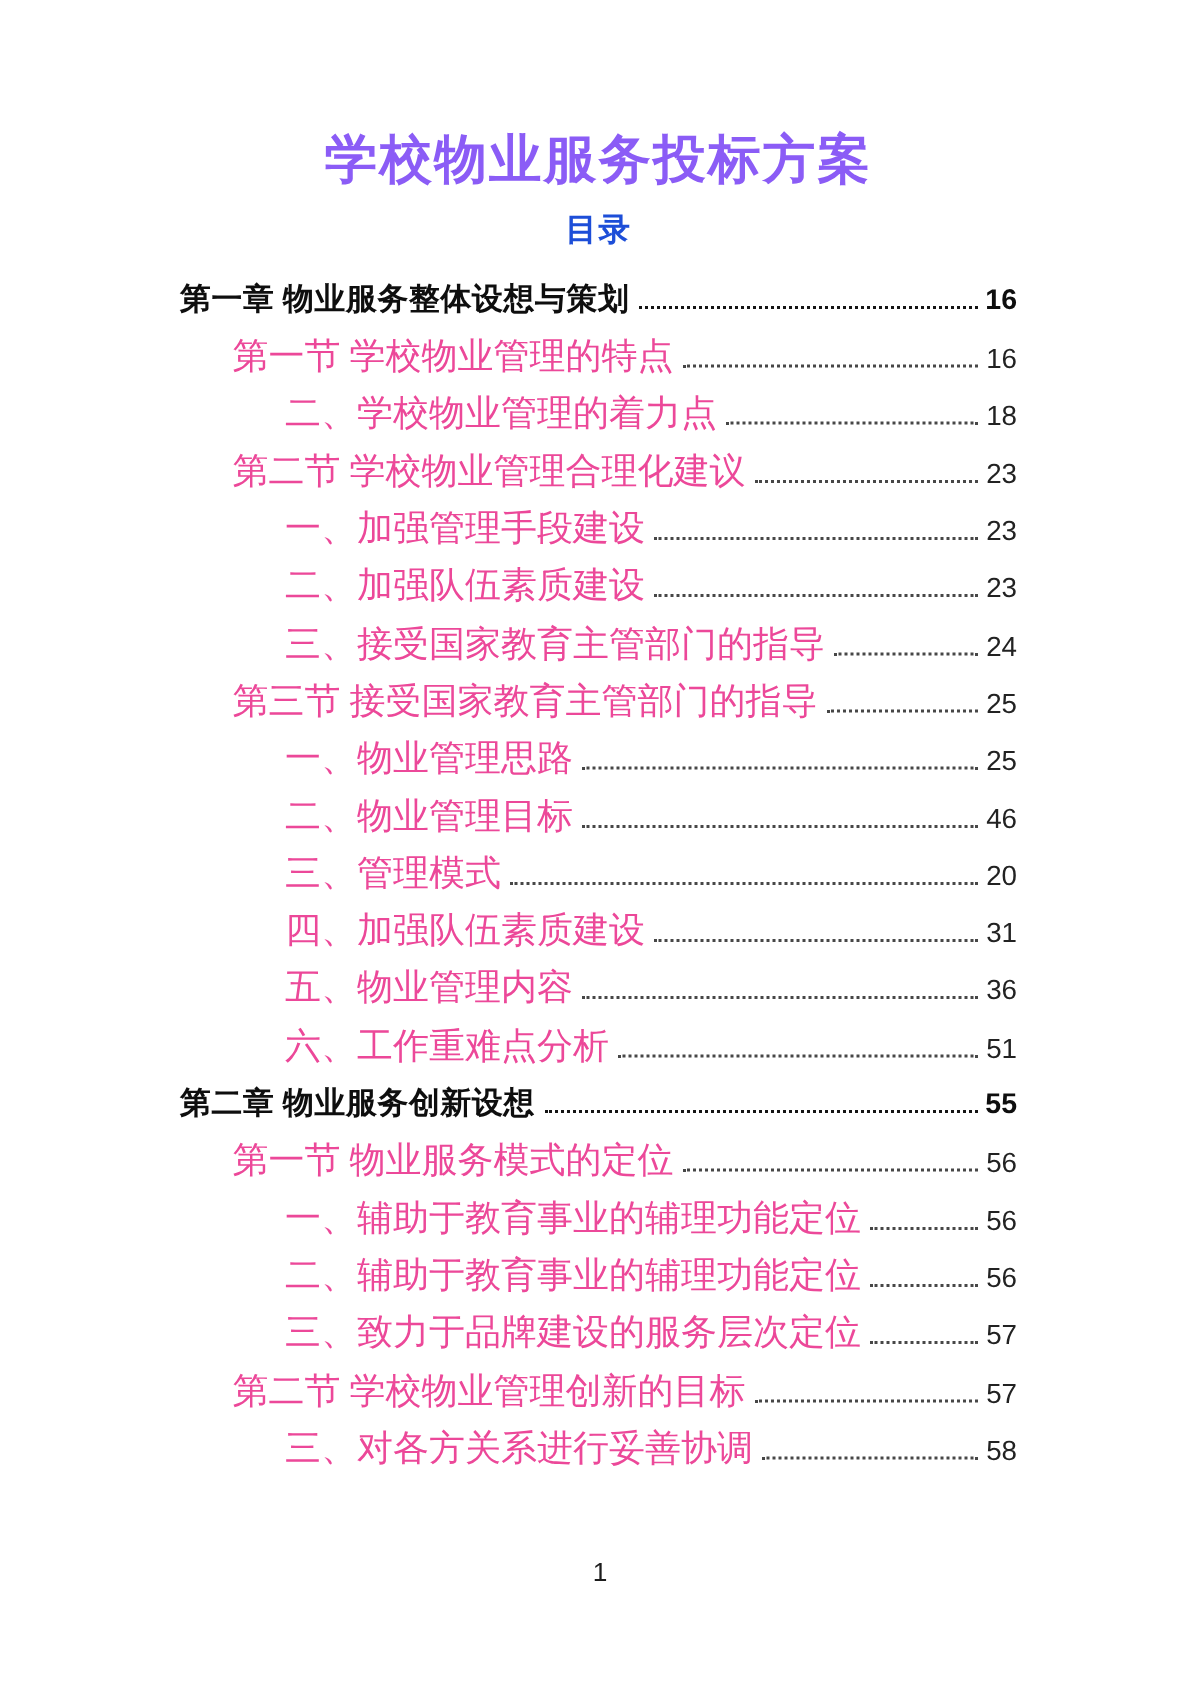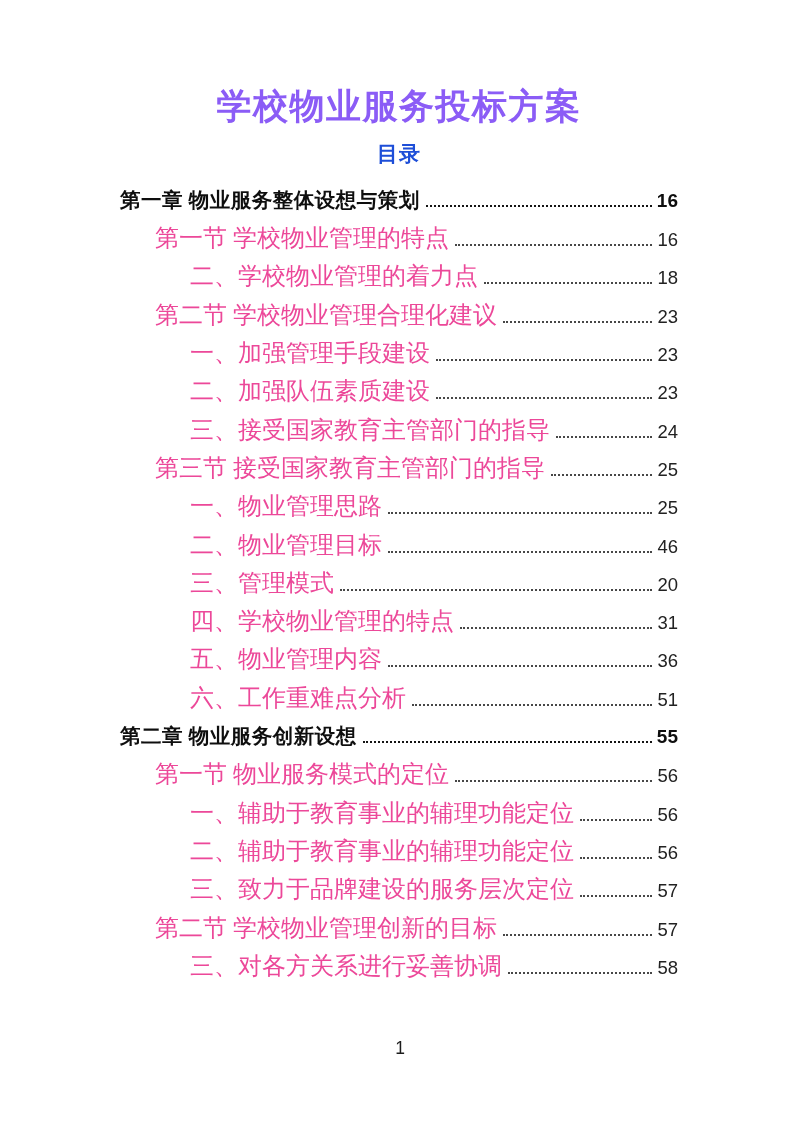"四、学校物业管理的特点" span.toc-label { text: 学校物业管理的特点 -> 加强队伍素质建设 }
